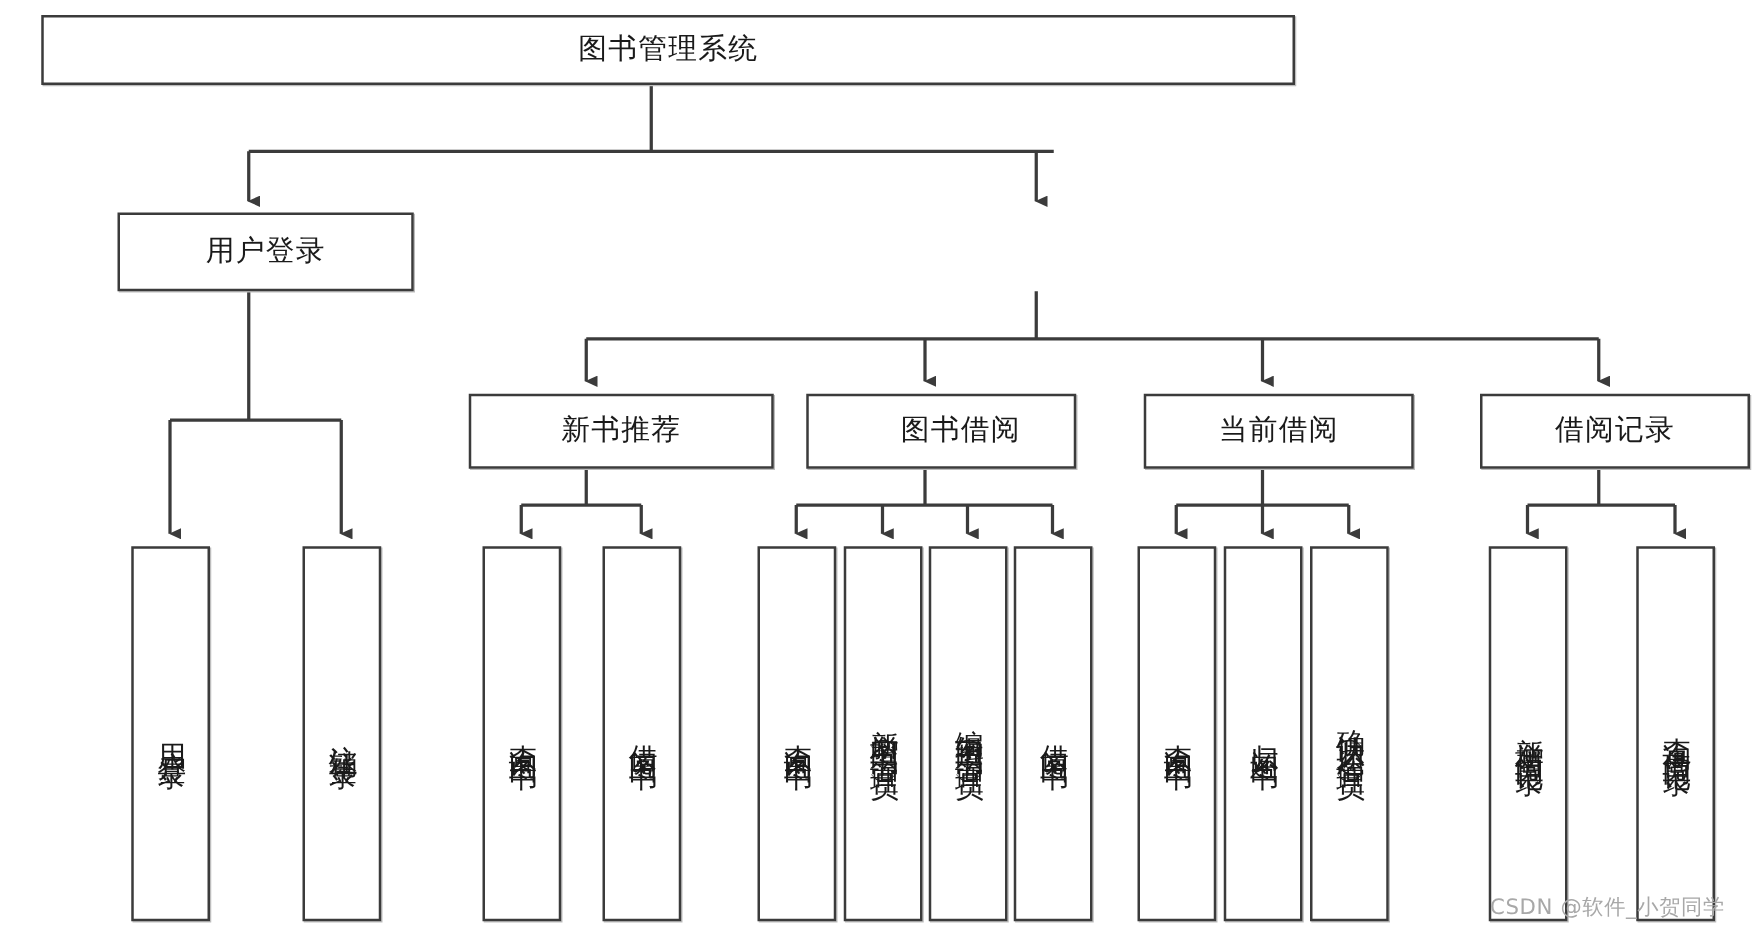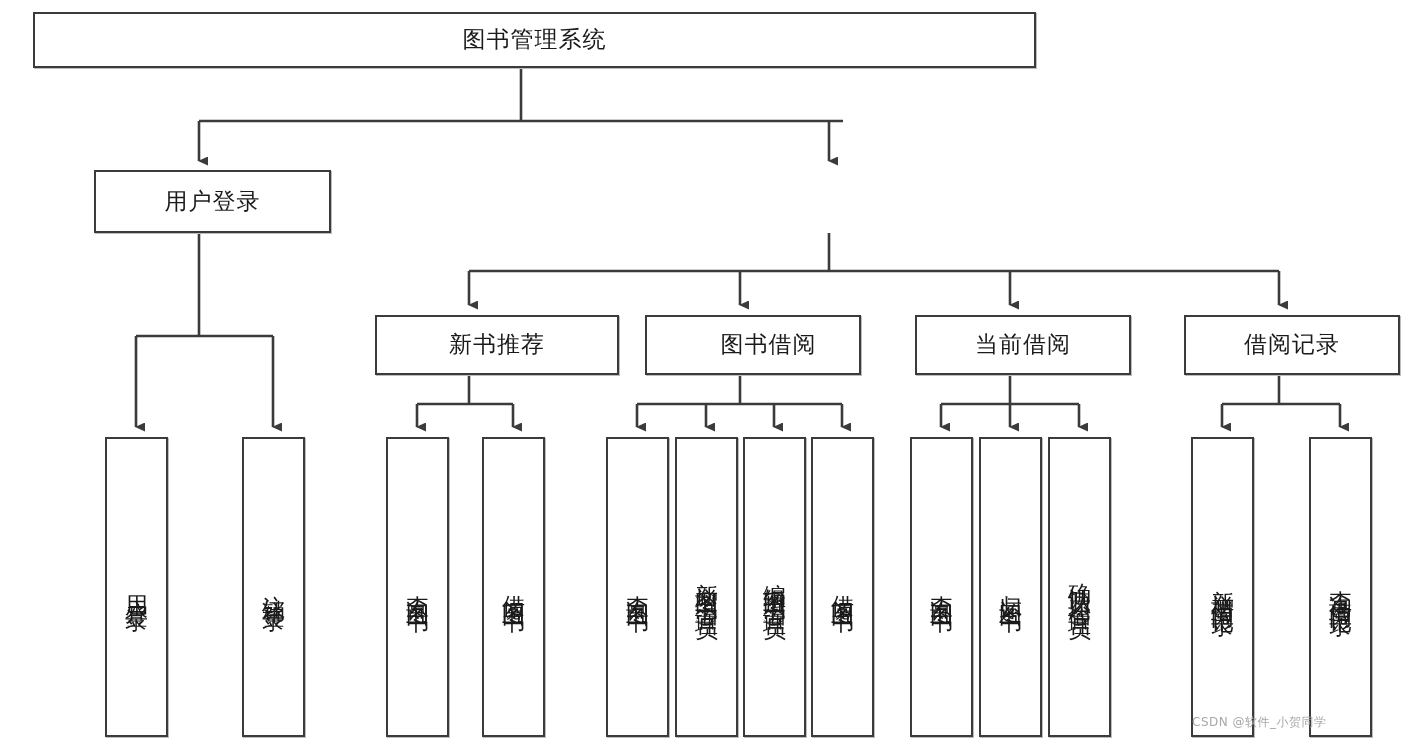"CSDN @软件_小贺同学" .watermark { font-size: 12px -> 17px }
